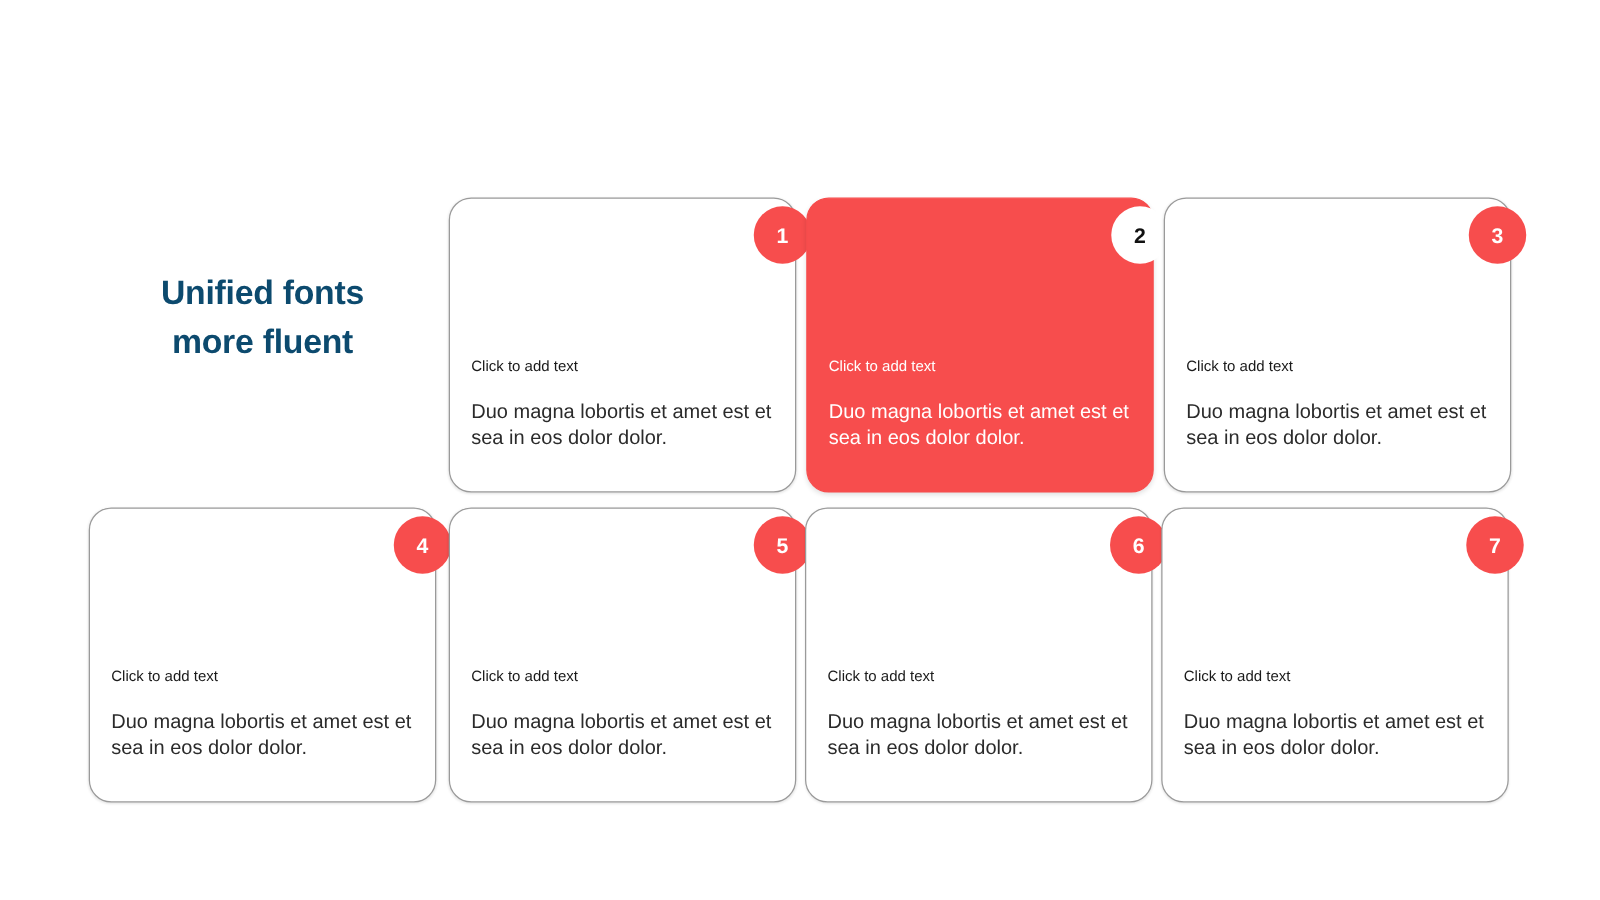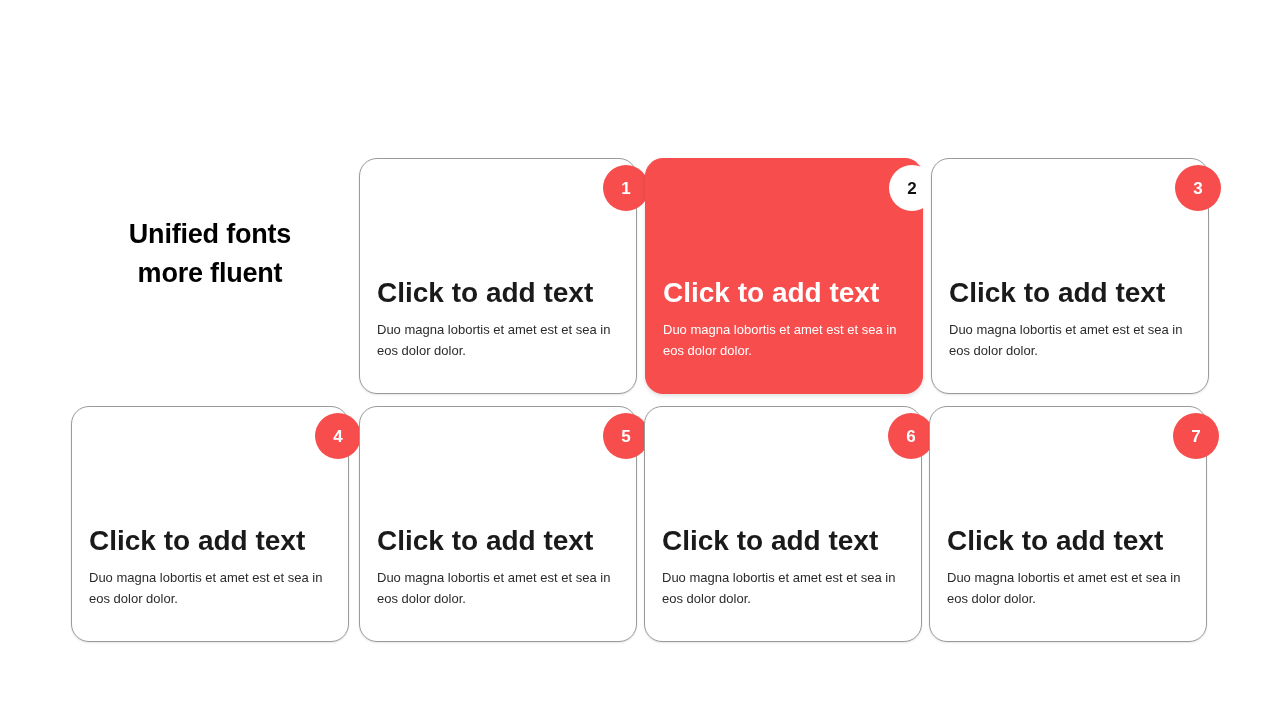"Unified fonts" #title-block .title-line { color: #000000 -> #0c4a6e }
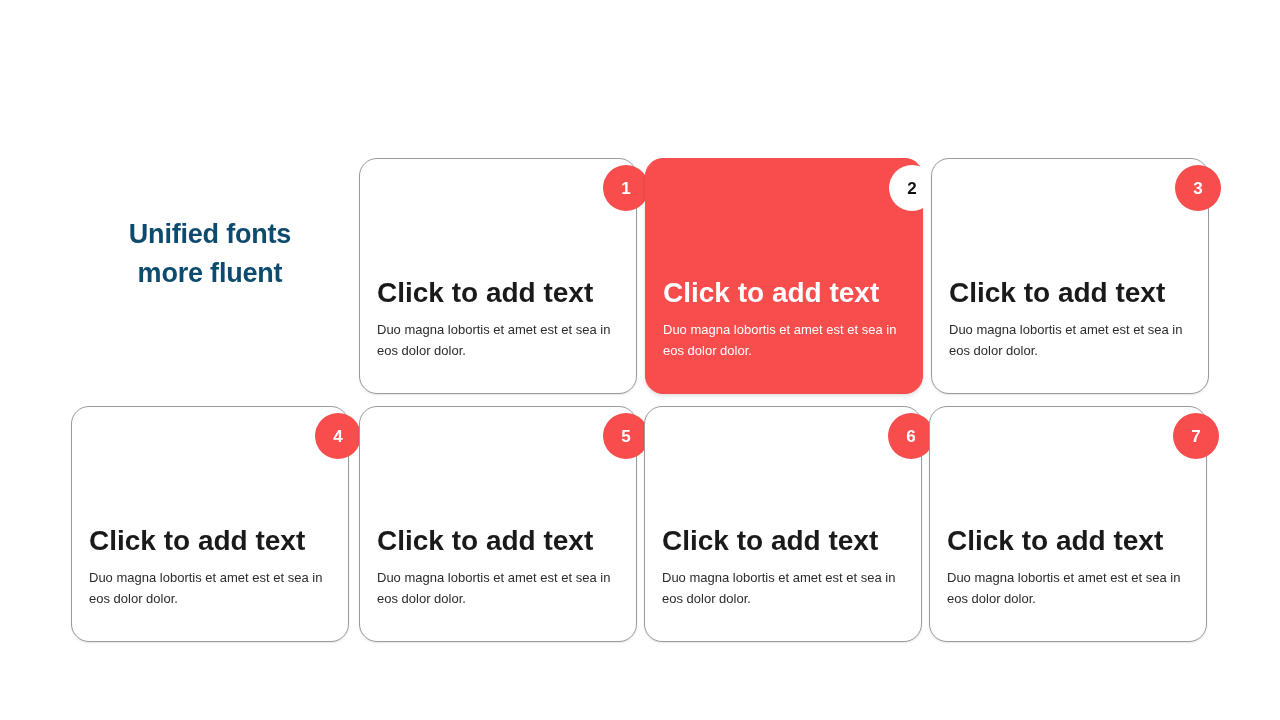"Click to add text" .card-heading { font-size: 28px -> 12px; font-weight: bold -> normal }
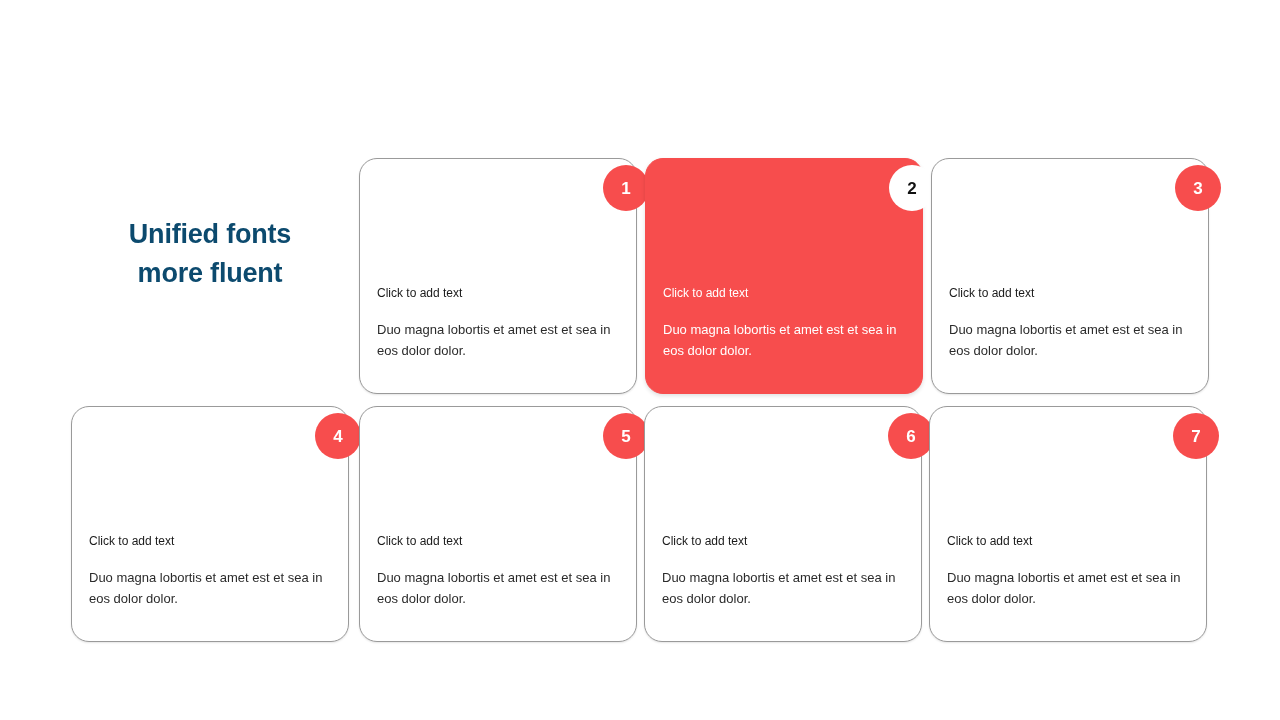"Duo magna lobortis et amet" .card-desc { font-size: 13px -> 16px }
